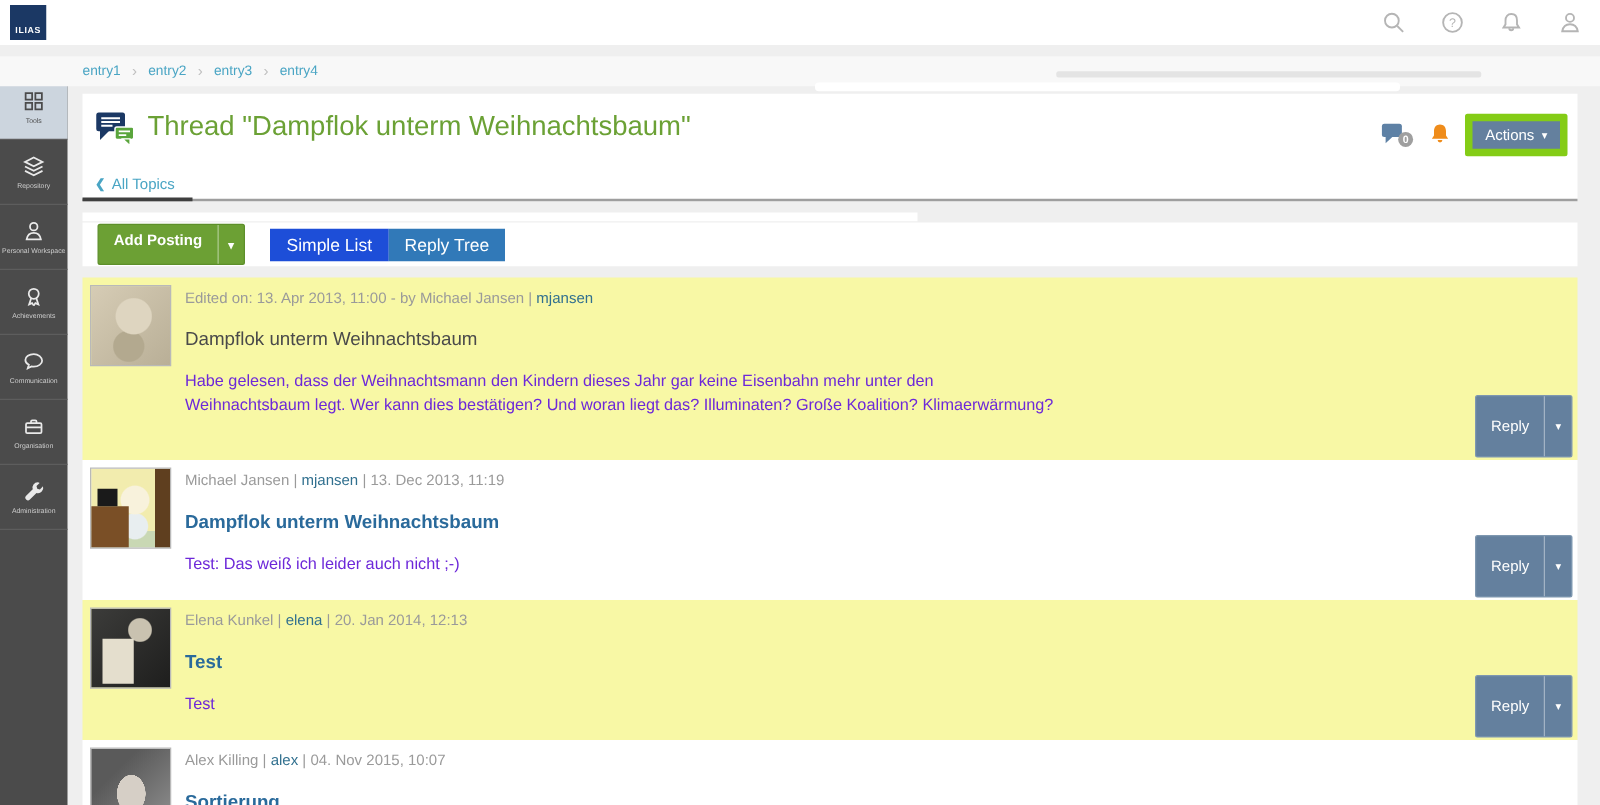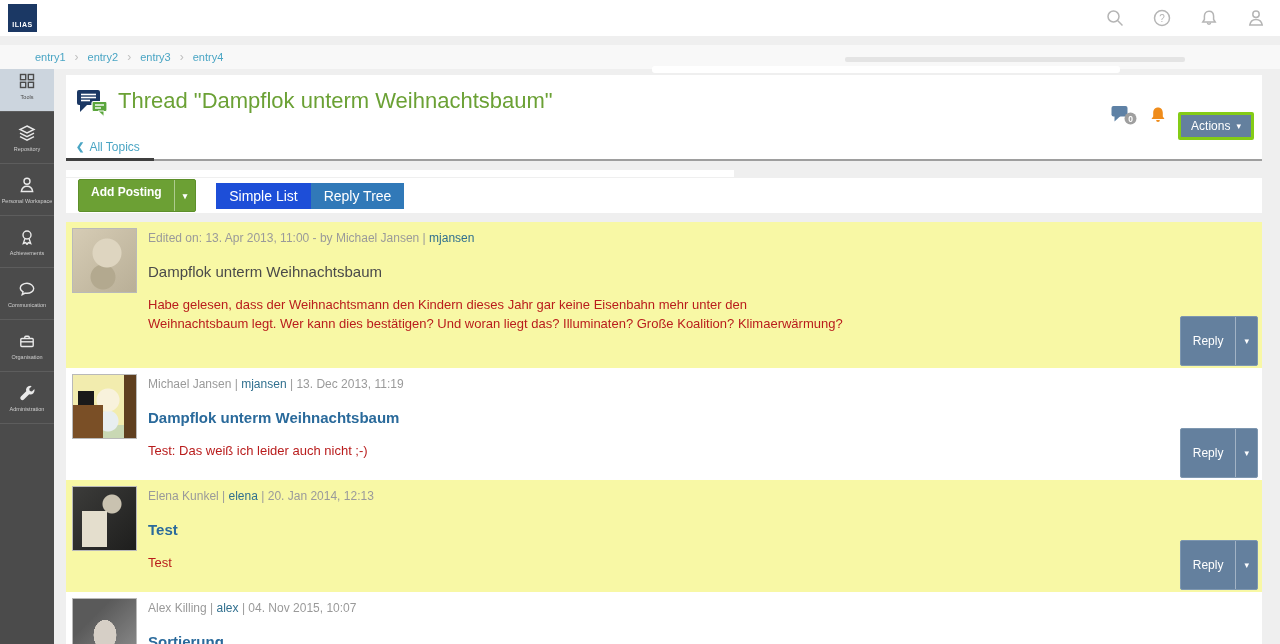"entry1" .breadcrumb { padding-left: 35px -> 66px }
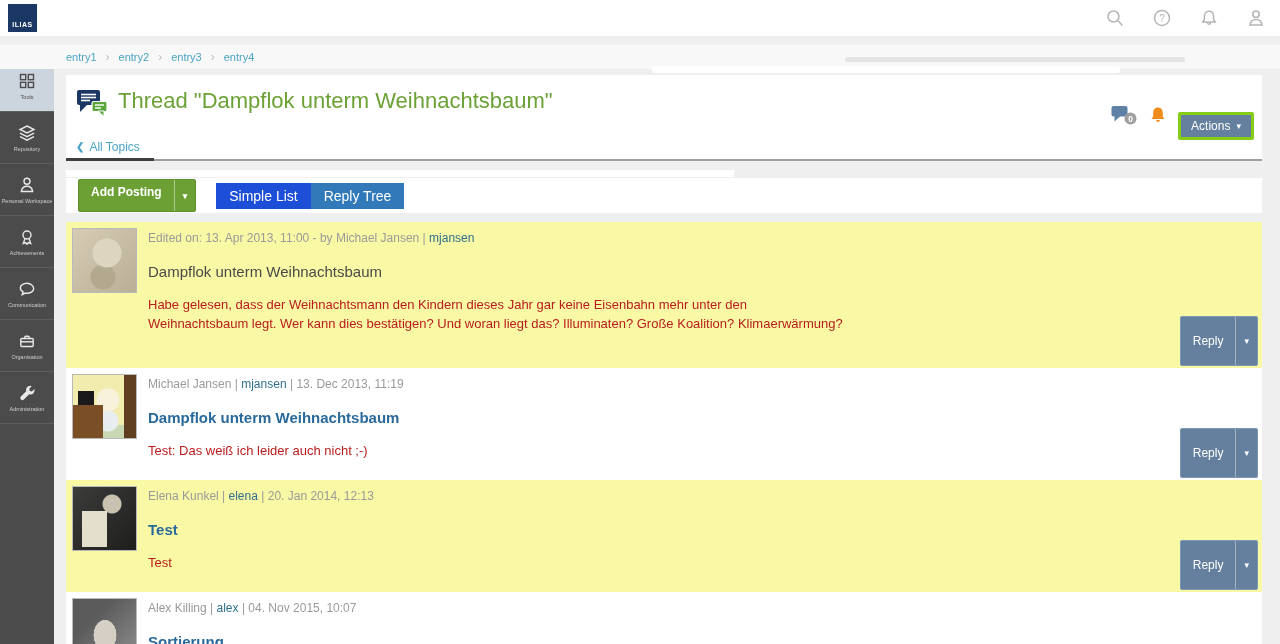"Actions" .btn-slate { border: 3px solid #84cc16 -> 6px solid #84cc16; margin-top: 21px -> none }
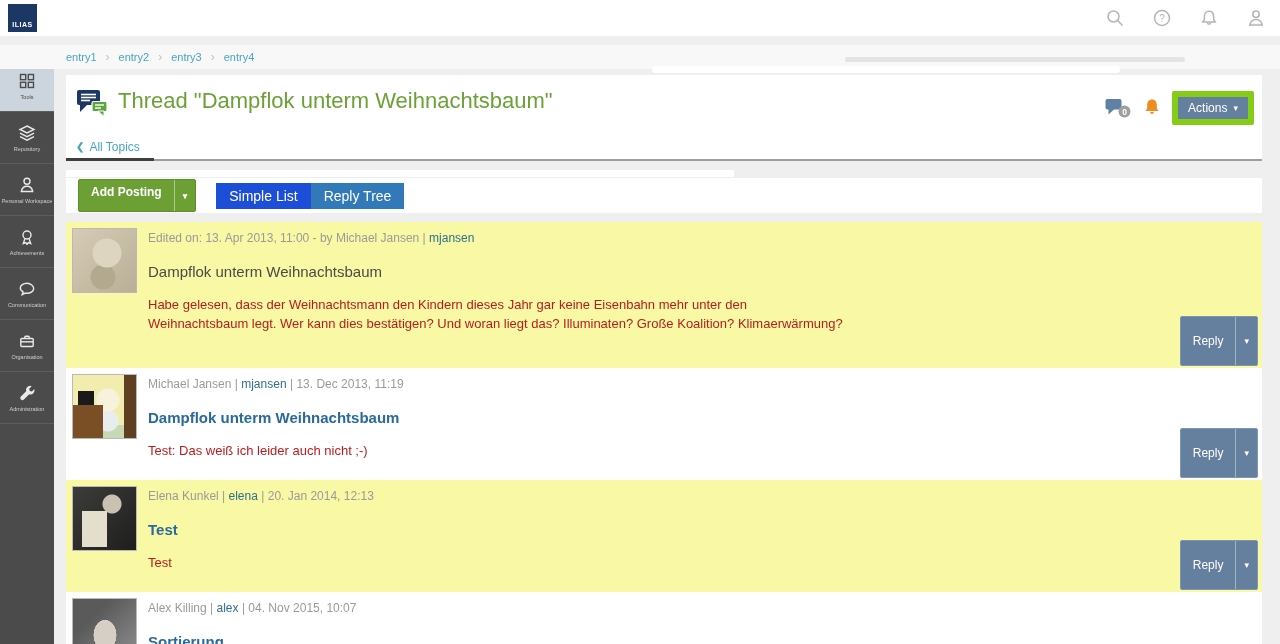"Habe gelesen, dass der Weihnachtsmann" .post-body { color: #b91c1c -> #6d28d9 }
